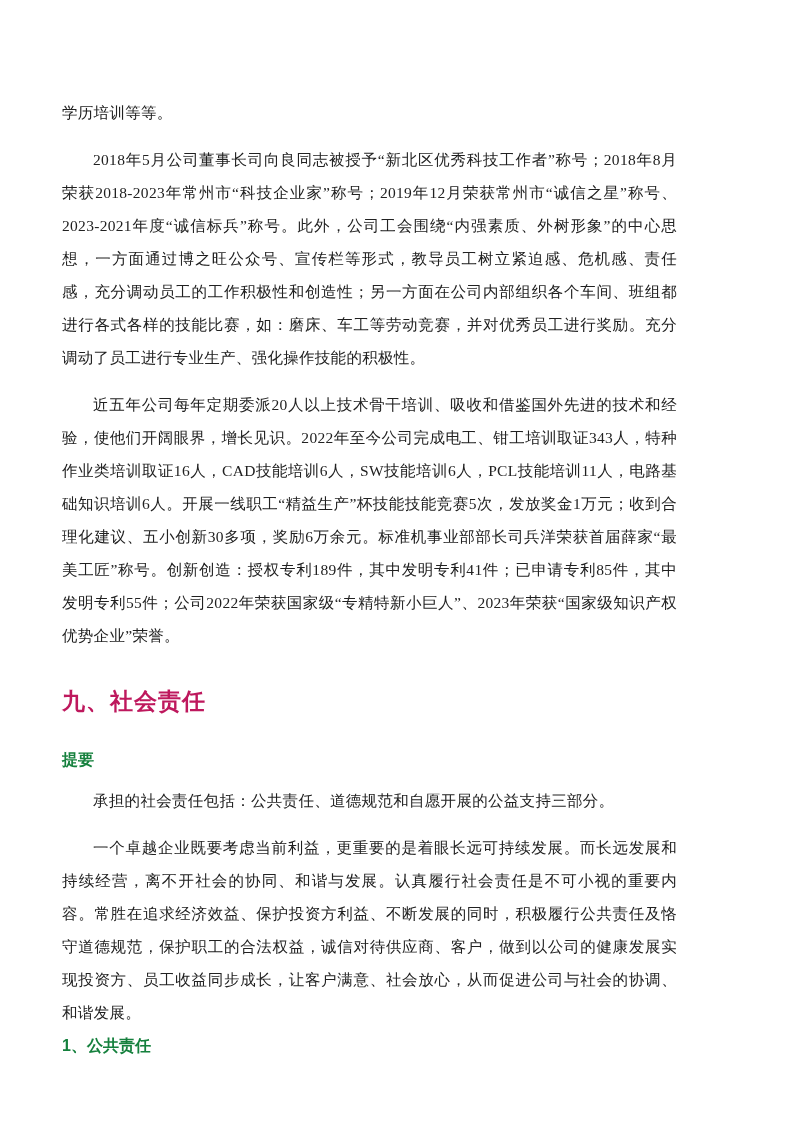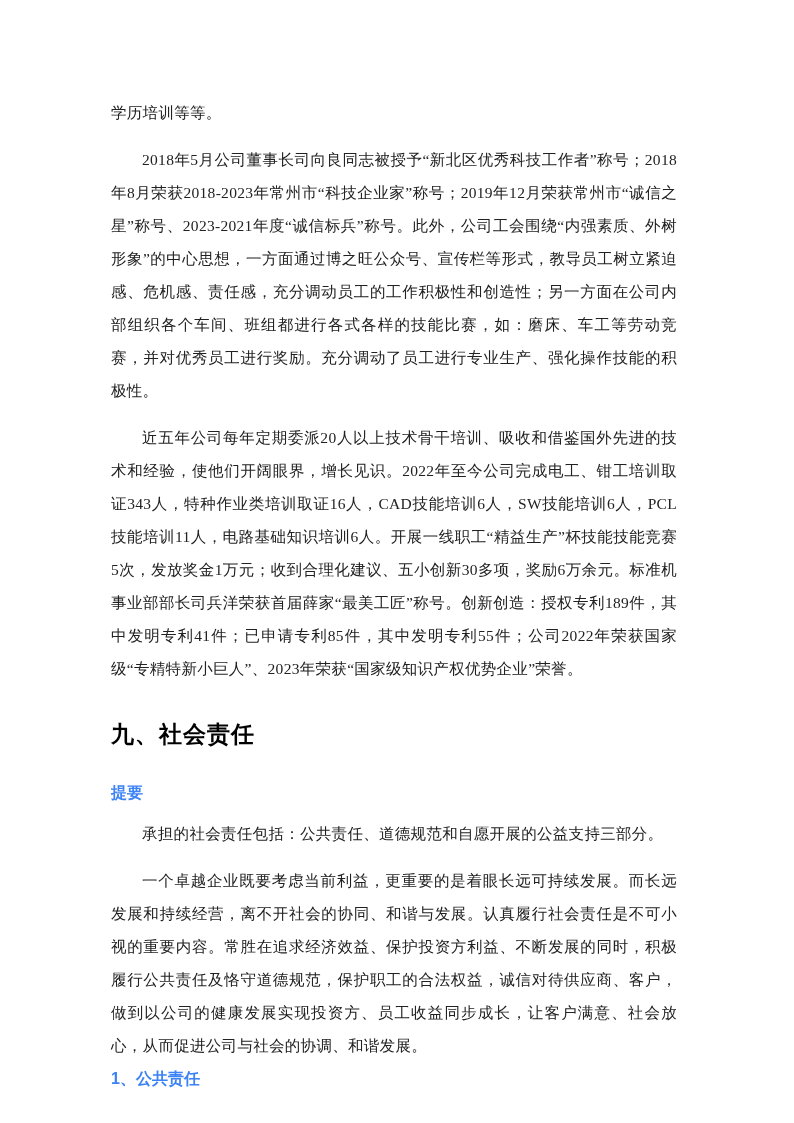"学历培训等等。" .sheet { padding: 96px 117px 0 111px -> 96px 117px 0 62px }
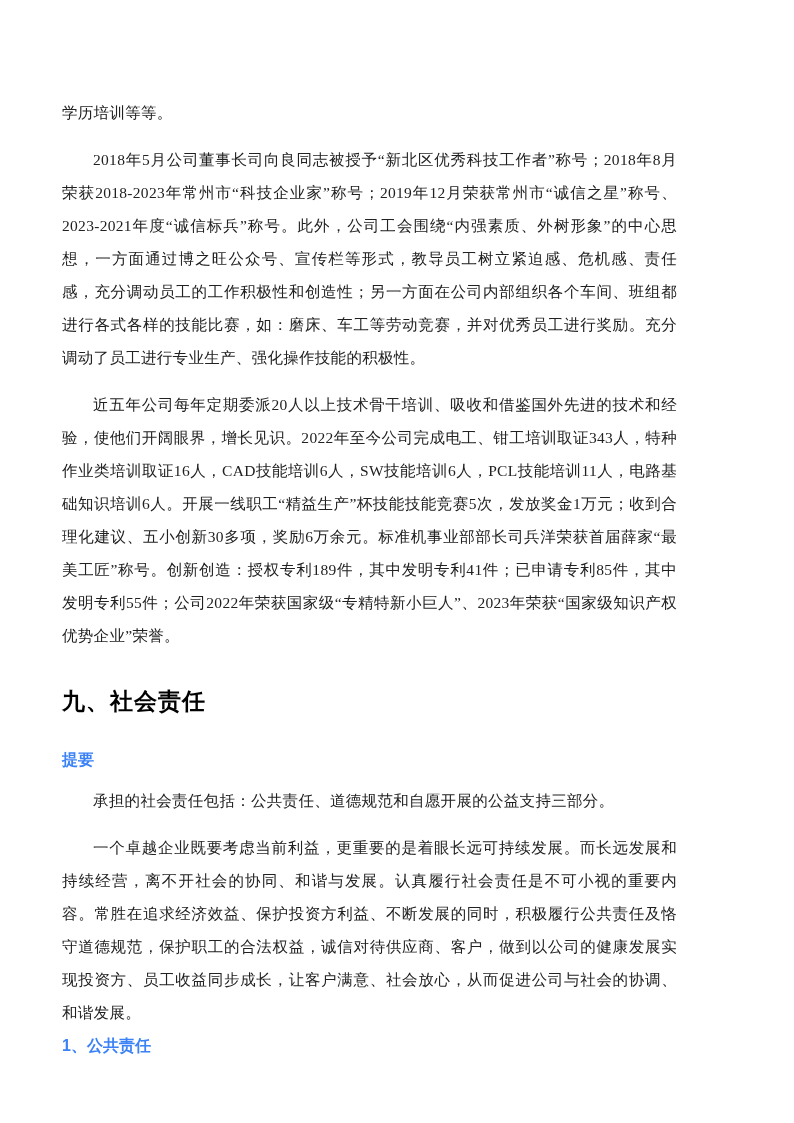"九、社会责任" h1.section-heading { color: #000000 -> #be185d }
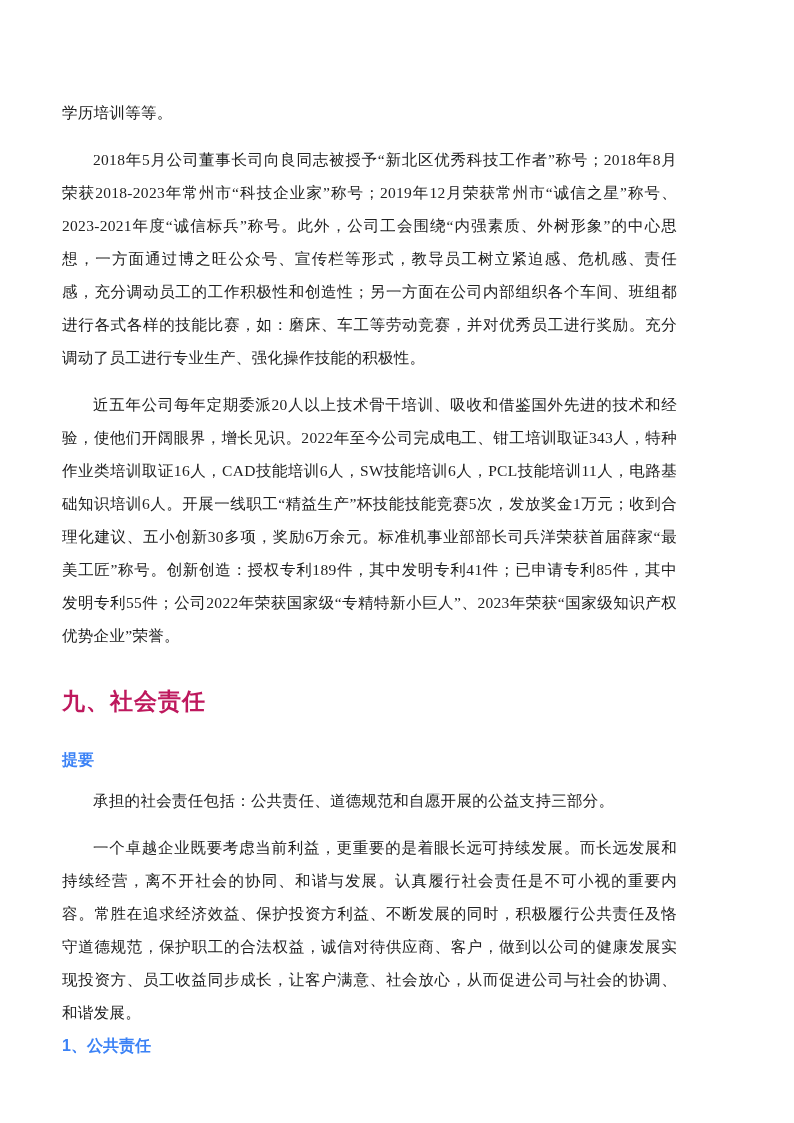"提要" h2.sub-heading { color: #3b82f6 -> #15803d }
